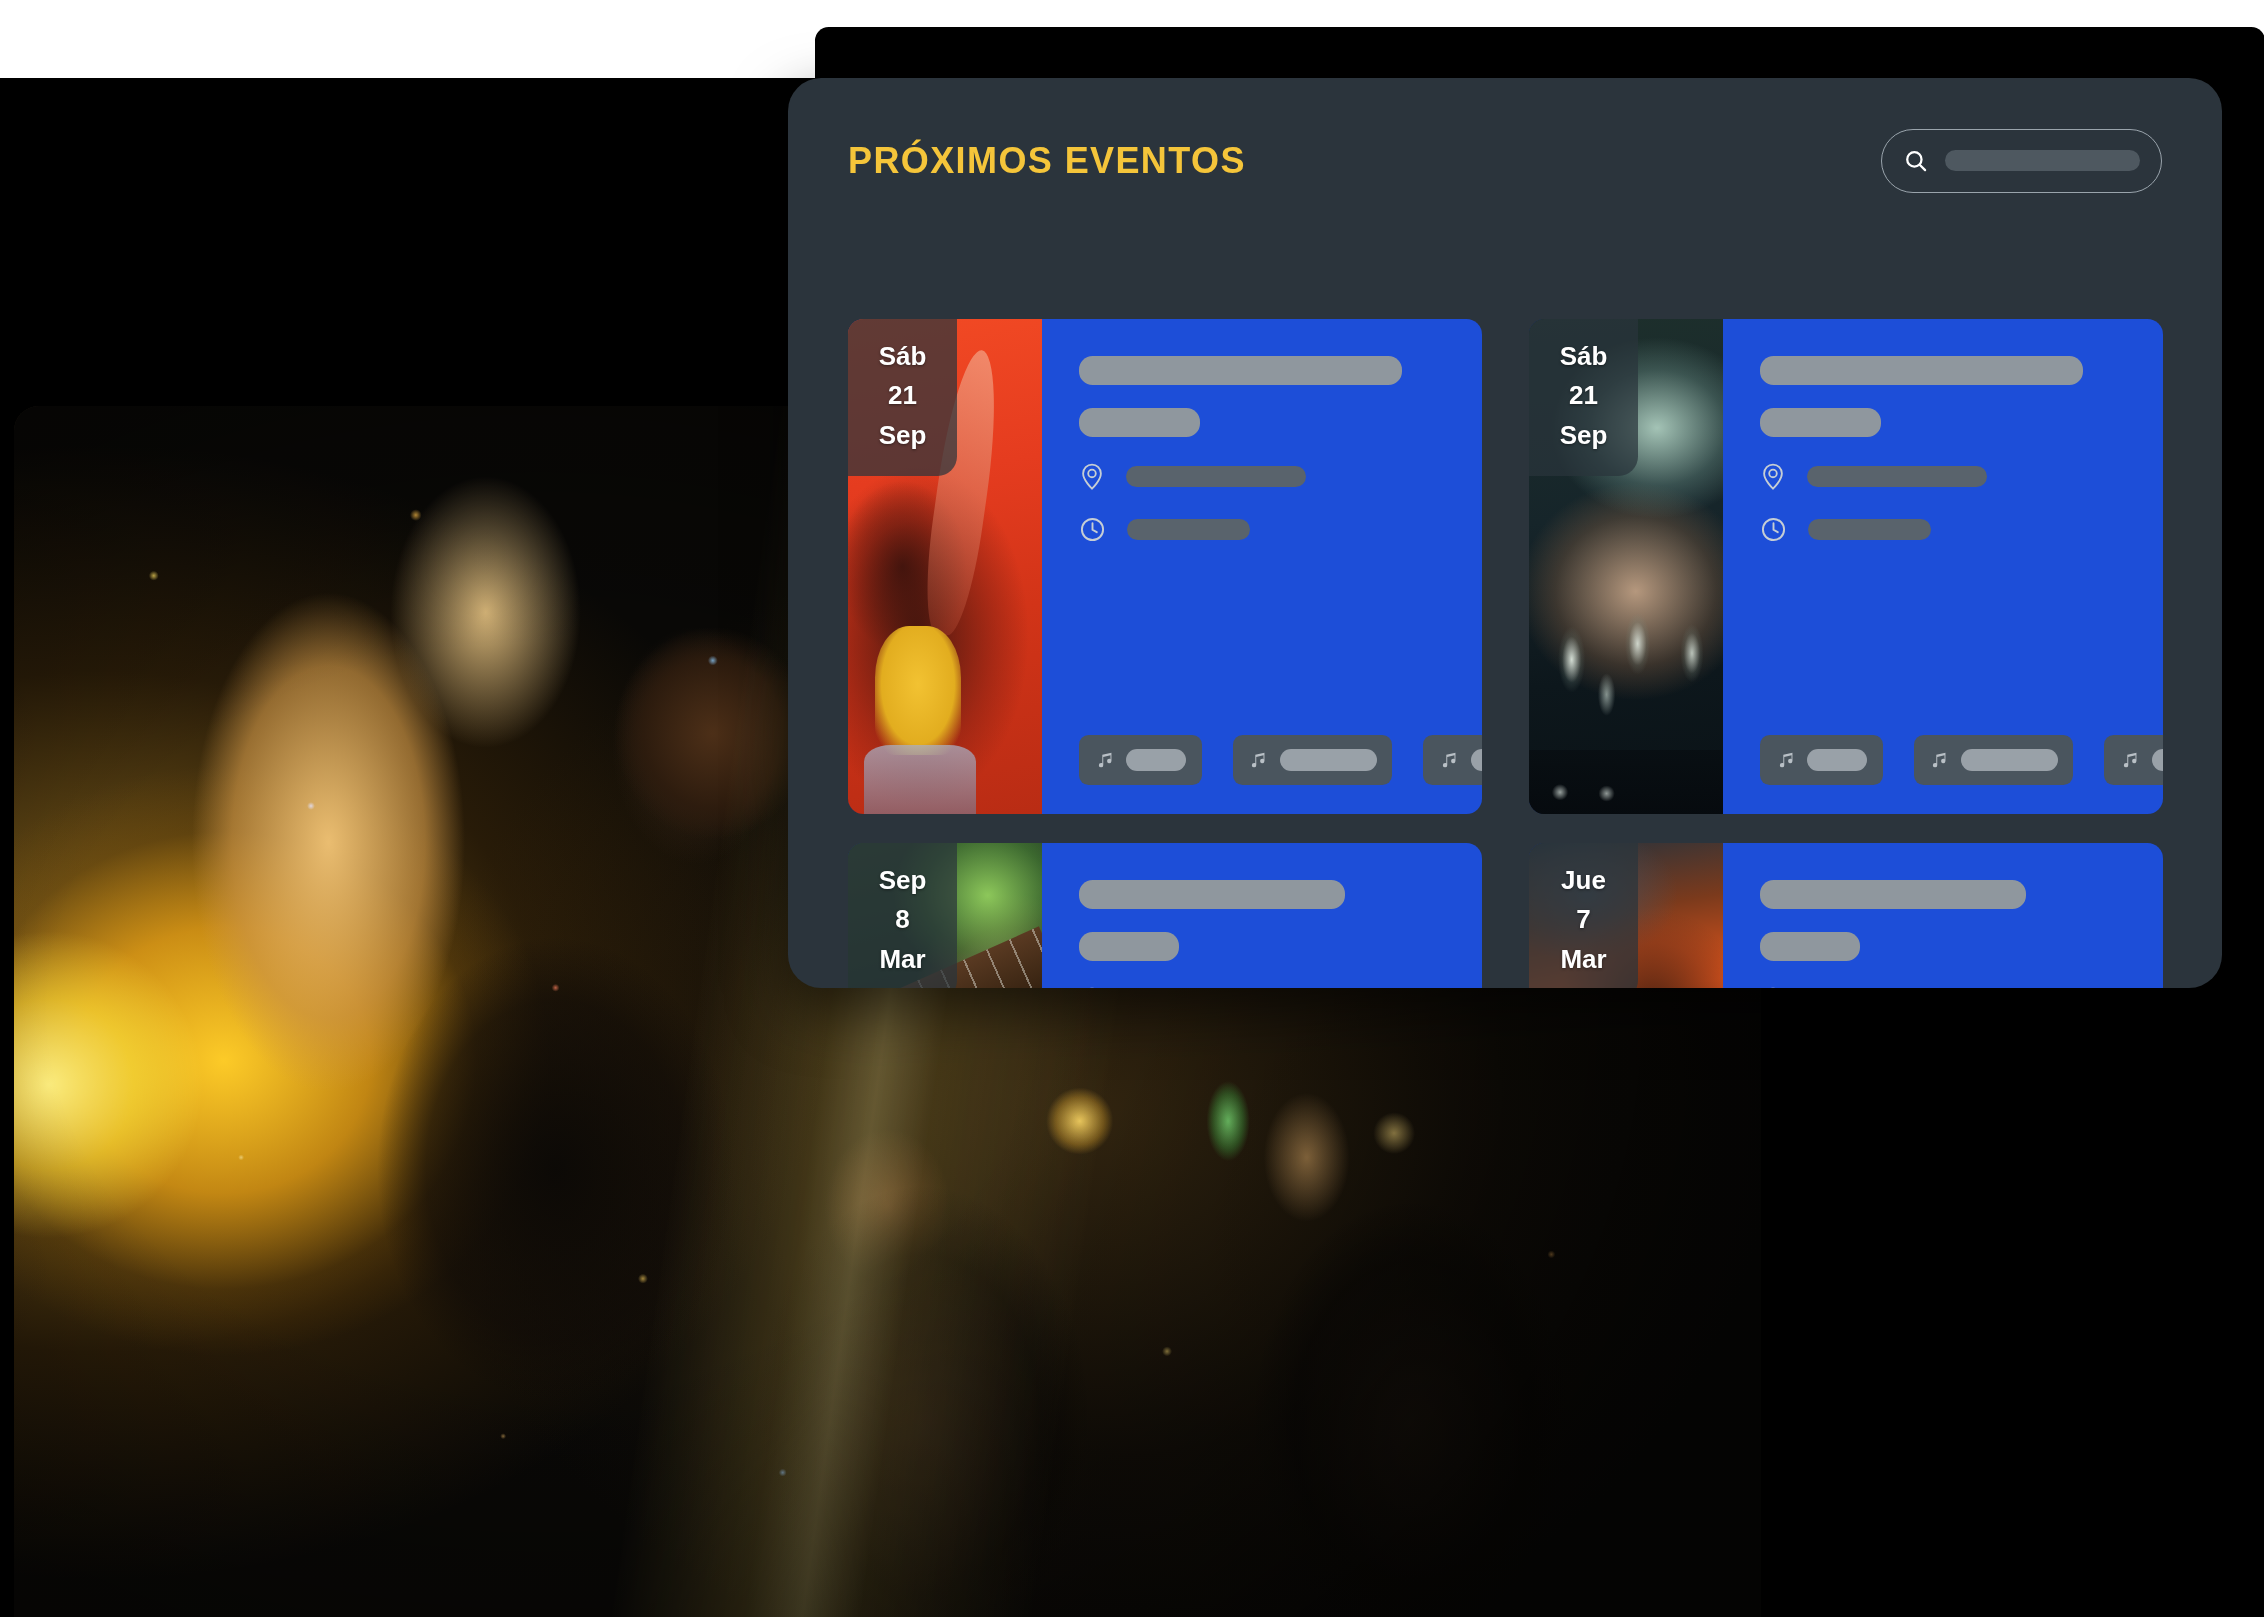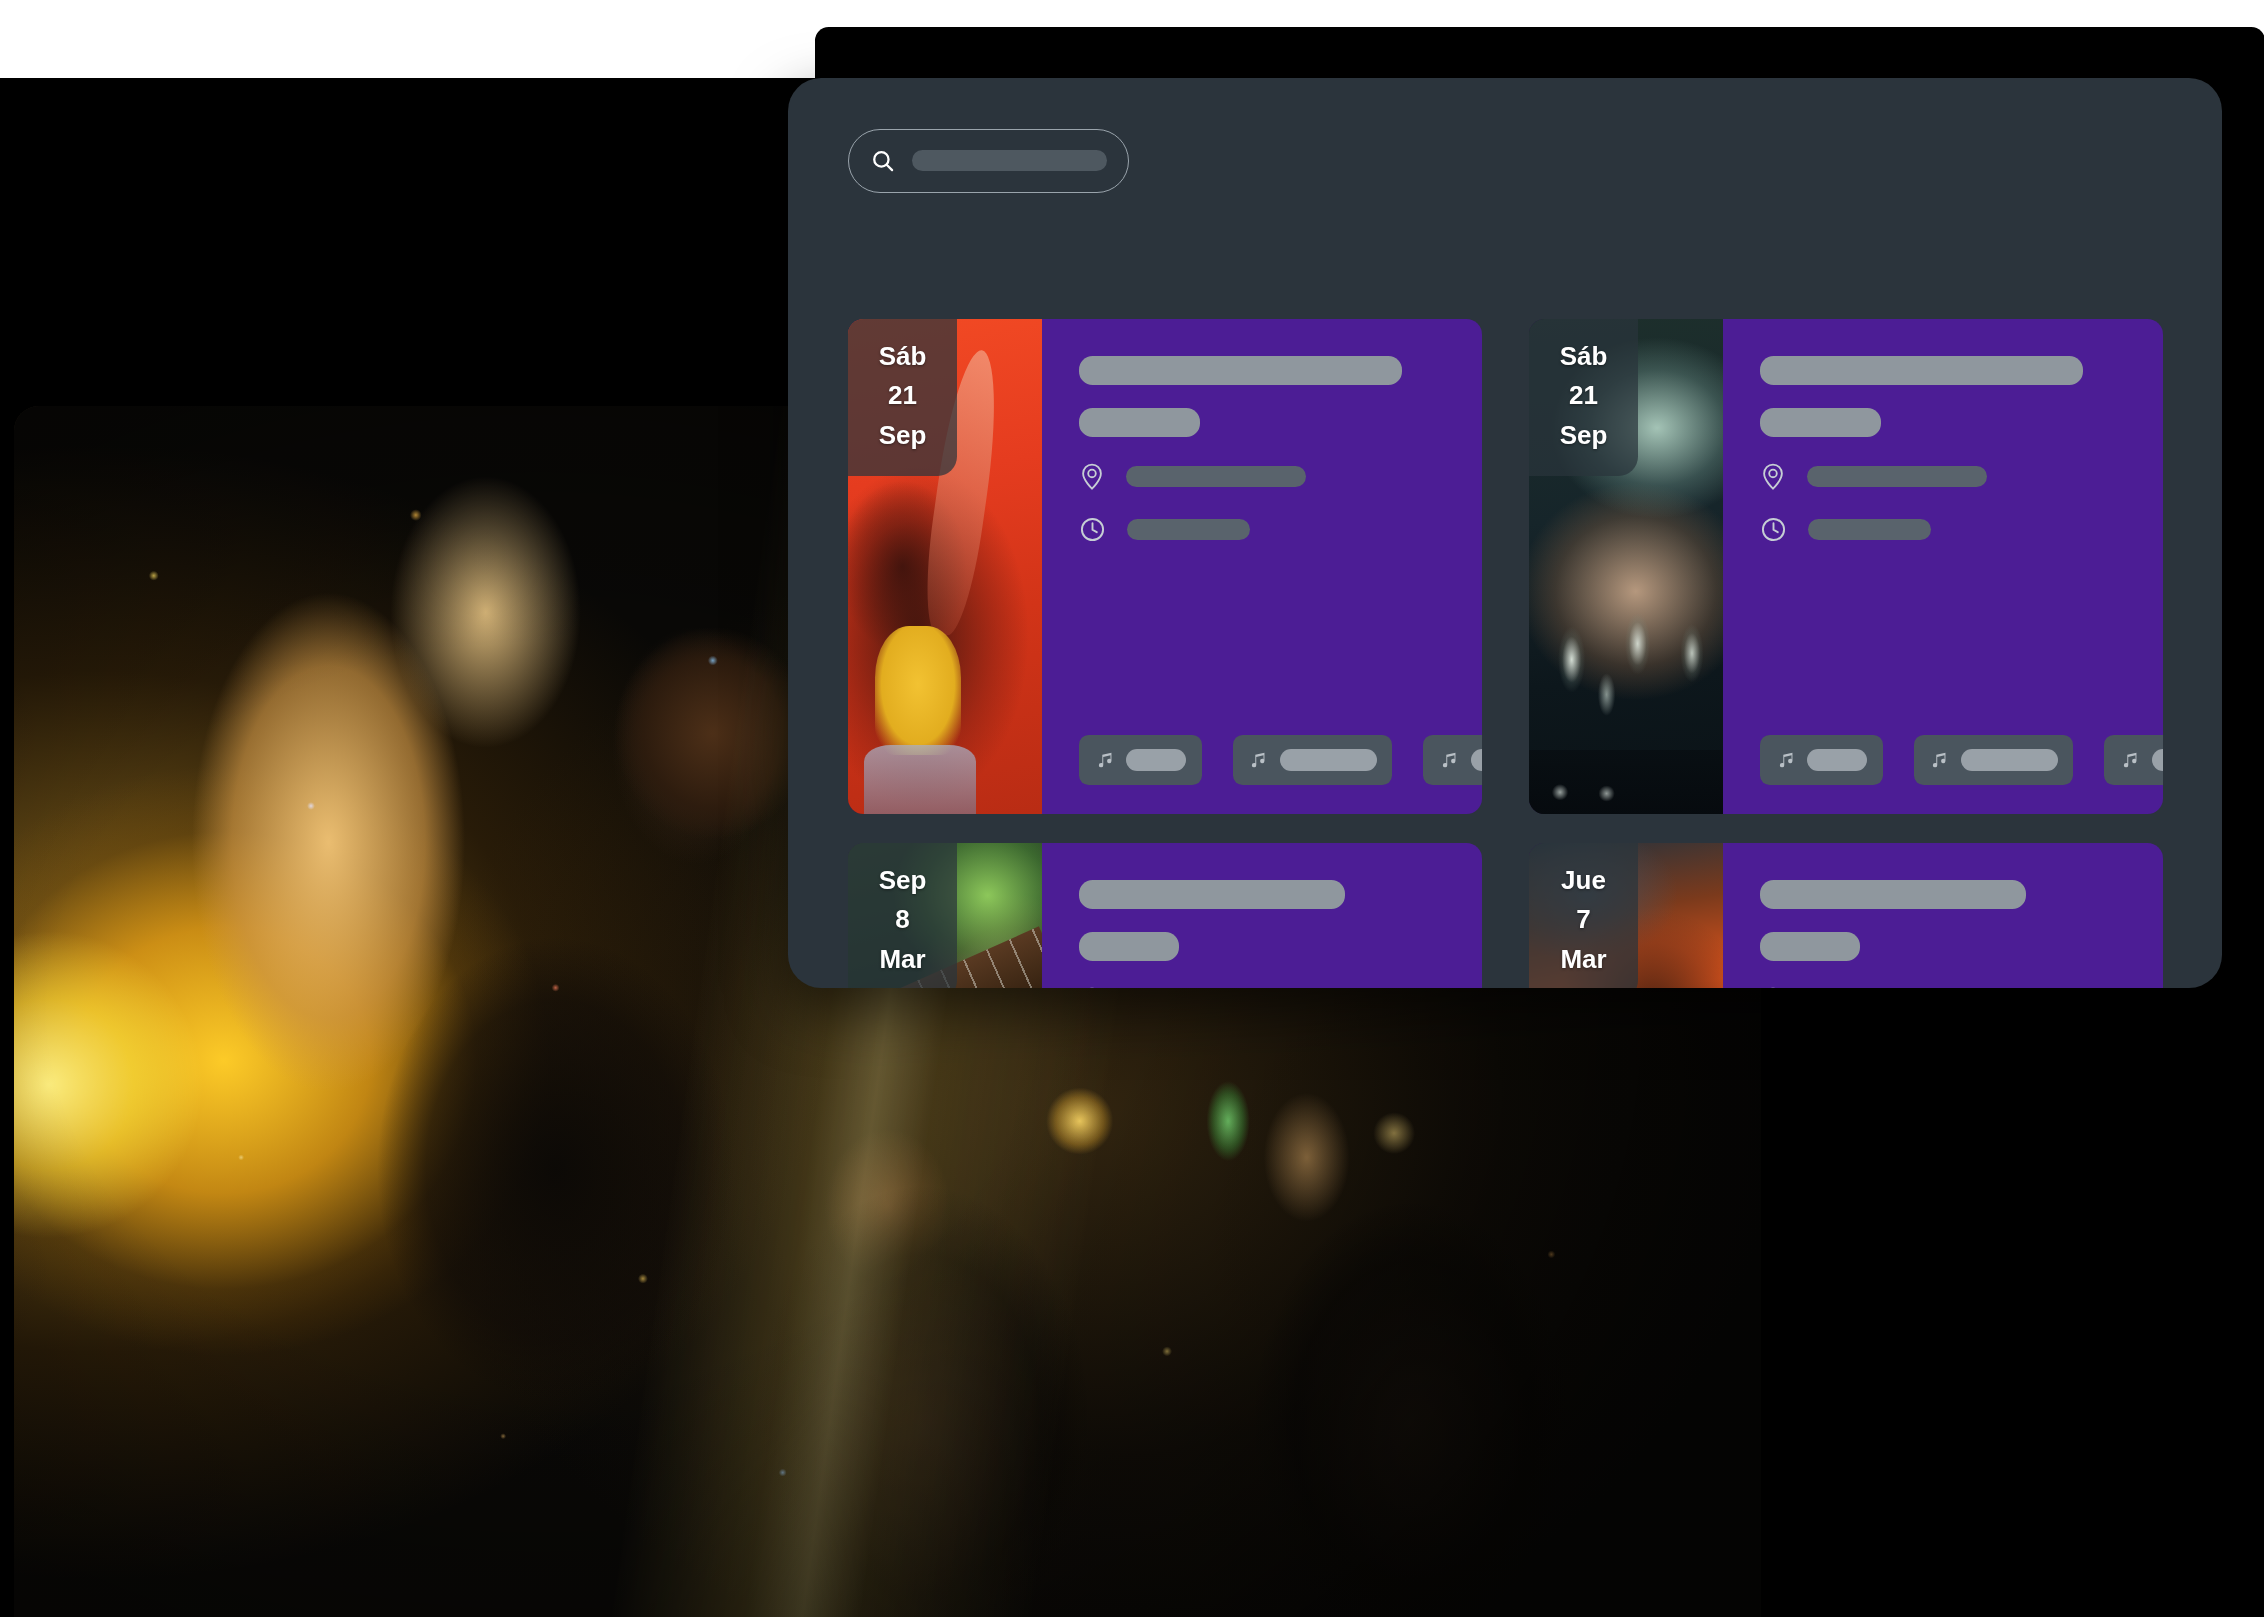"PRÓXIMOS EVENTOS" div.panel-title { html: none -> <div>PRÓXIMOS EVENTOS</div> }
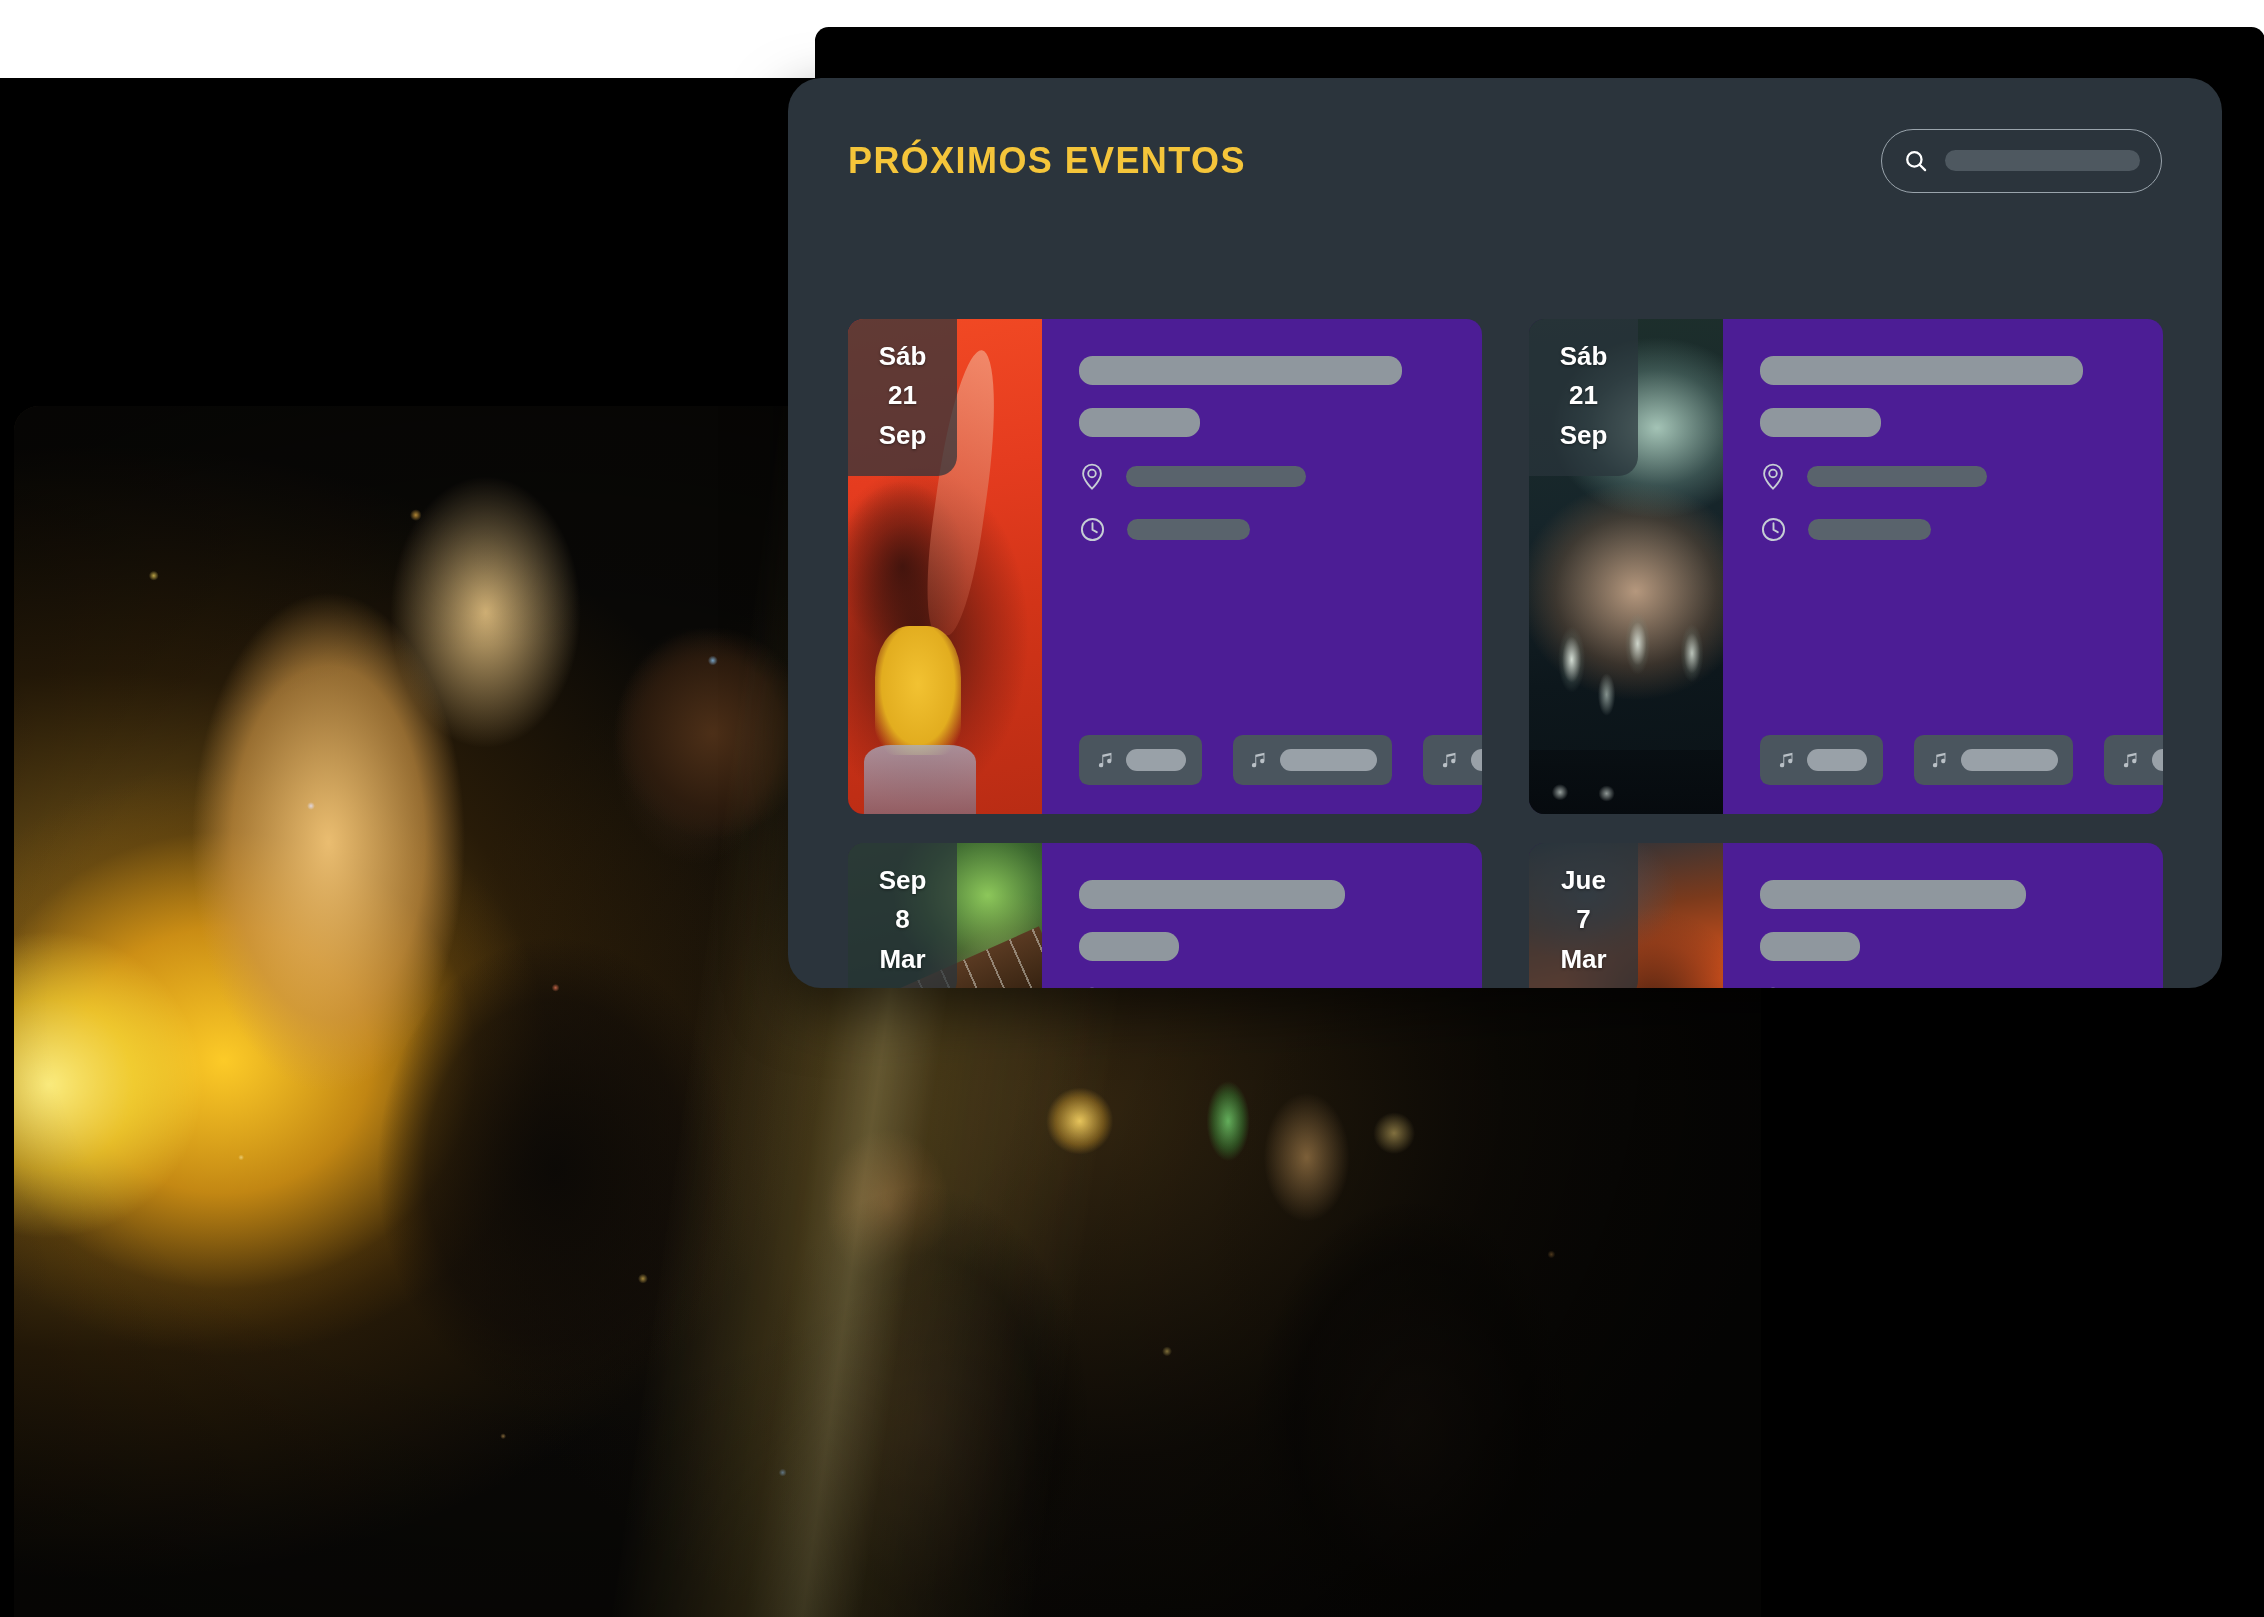"Sáb" .event-card { background: #4c1d95 -> #1d4ed8 }
